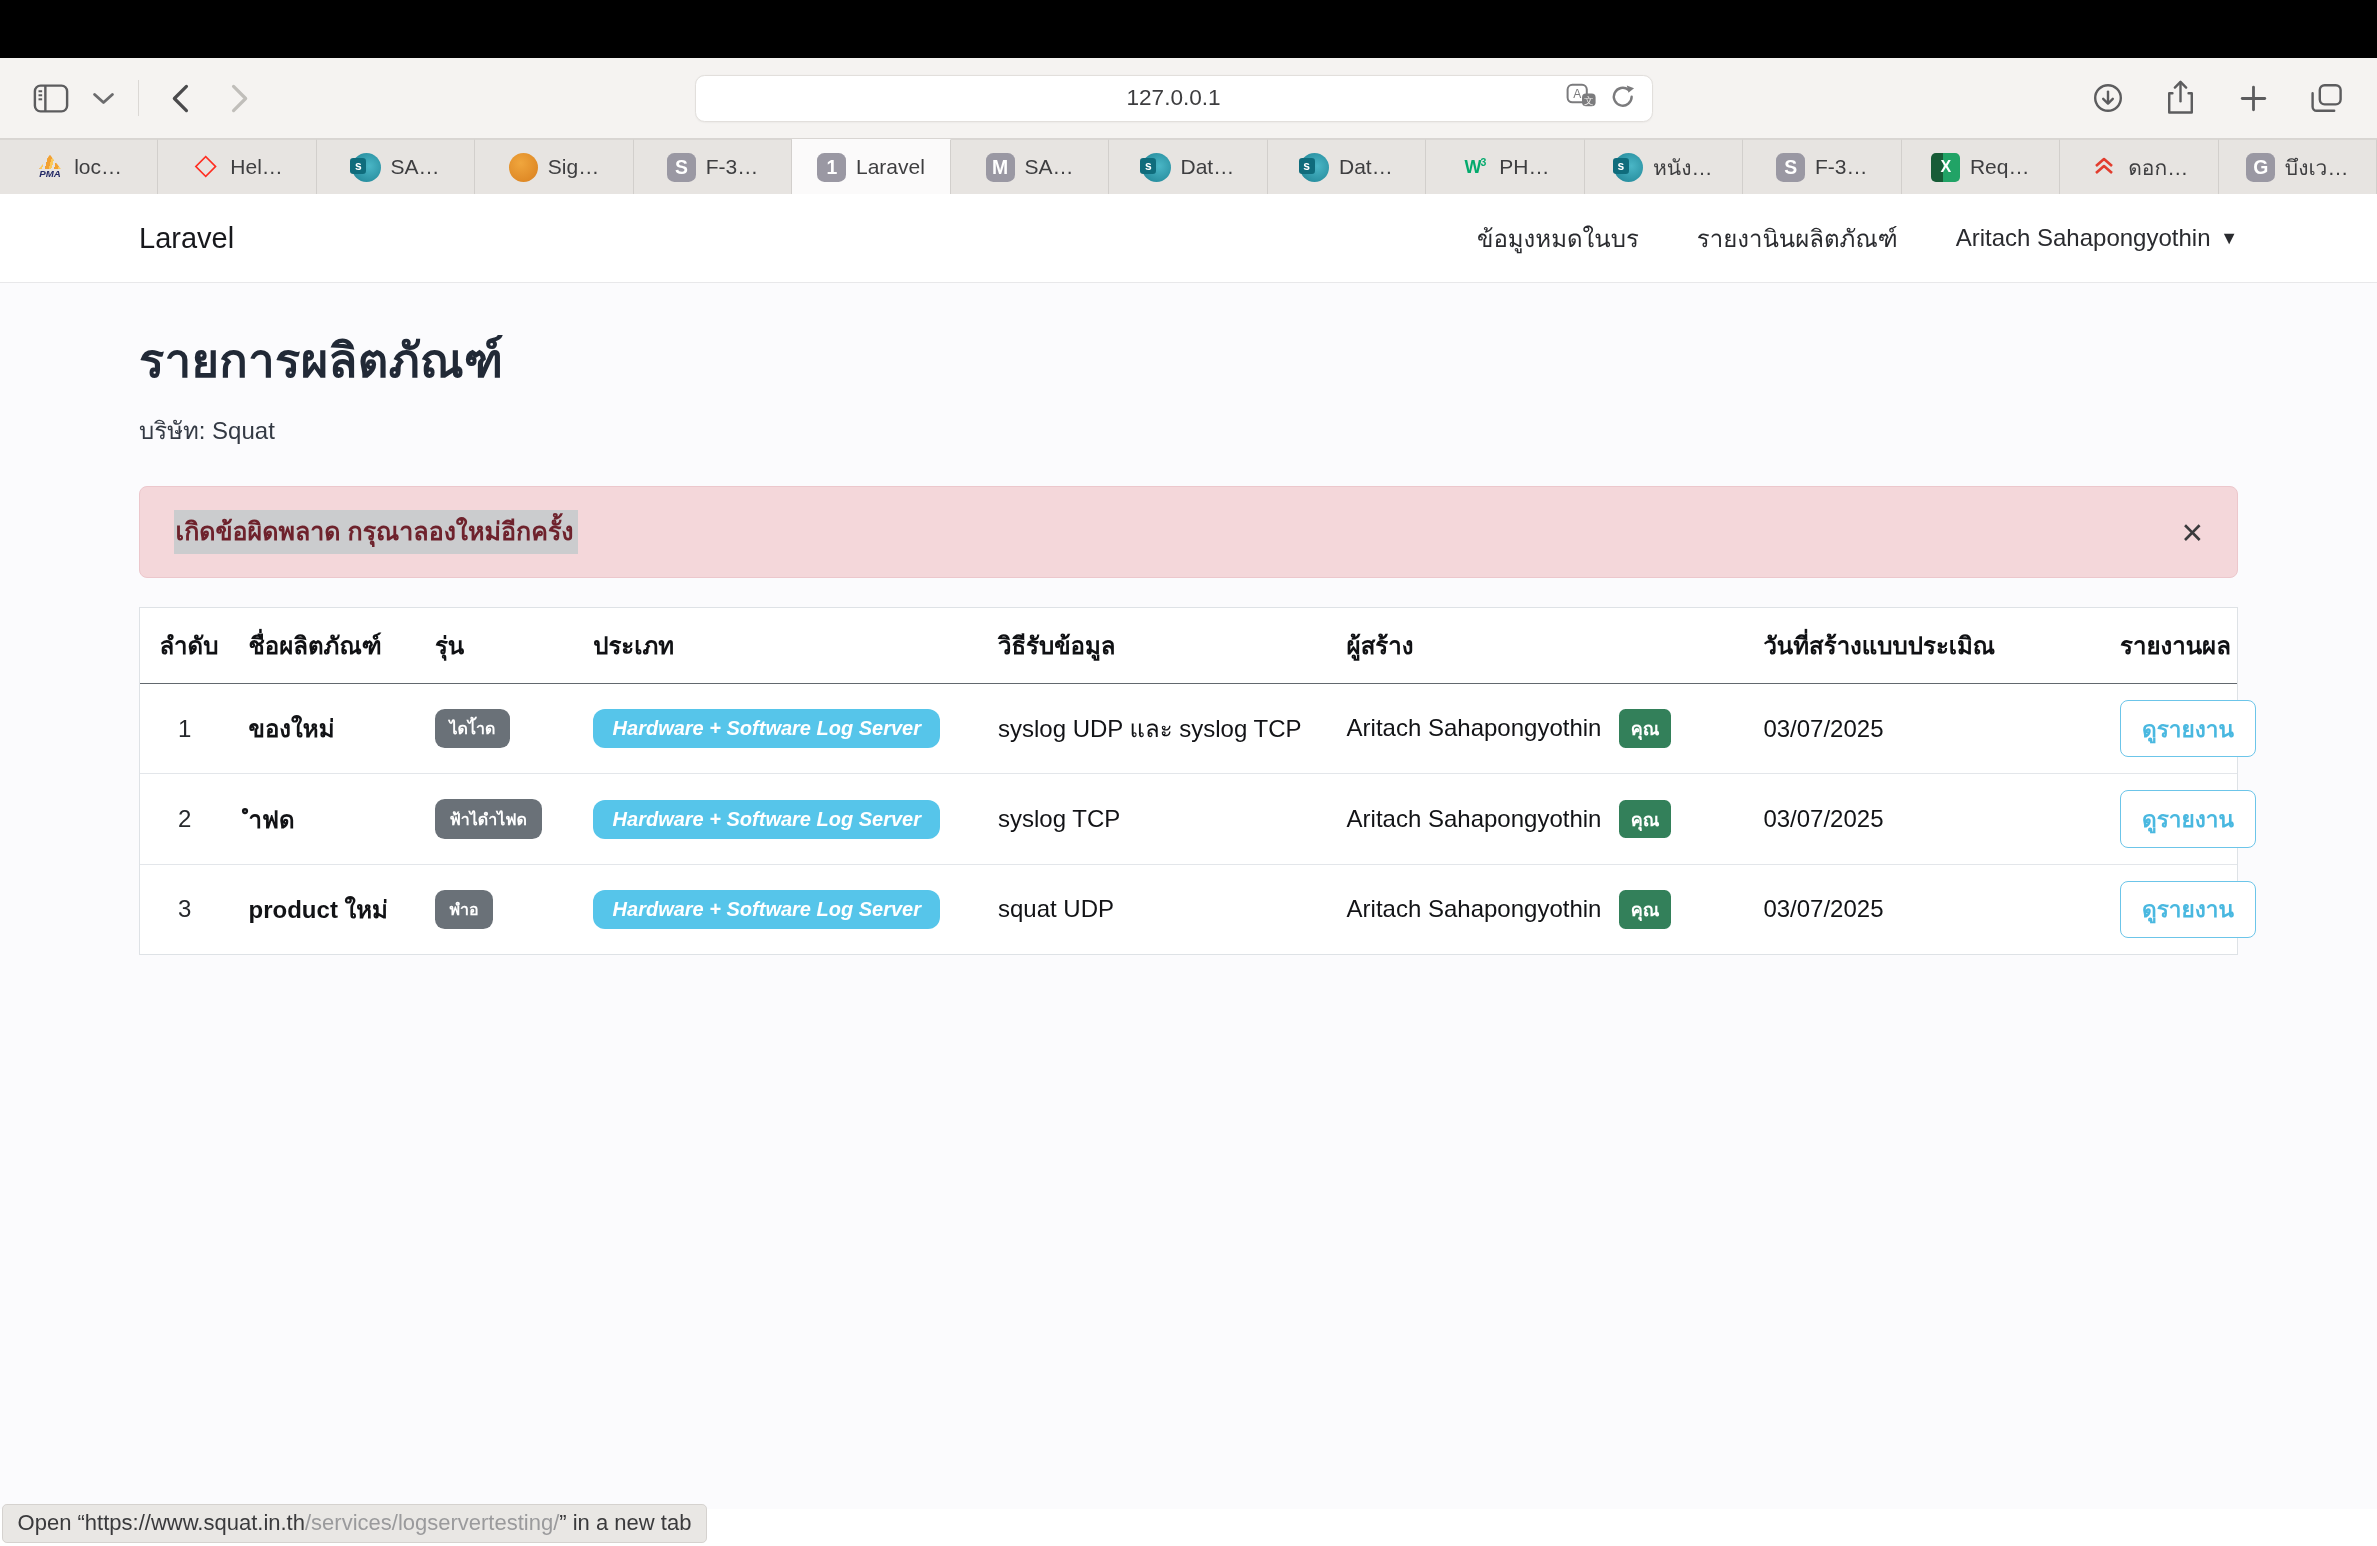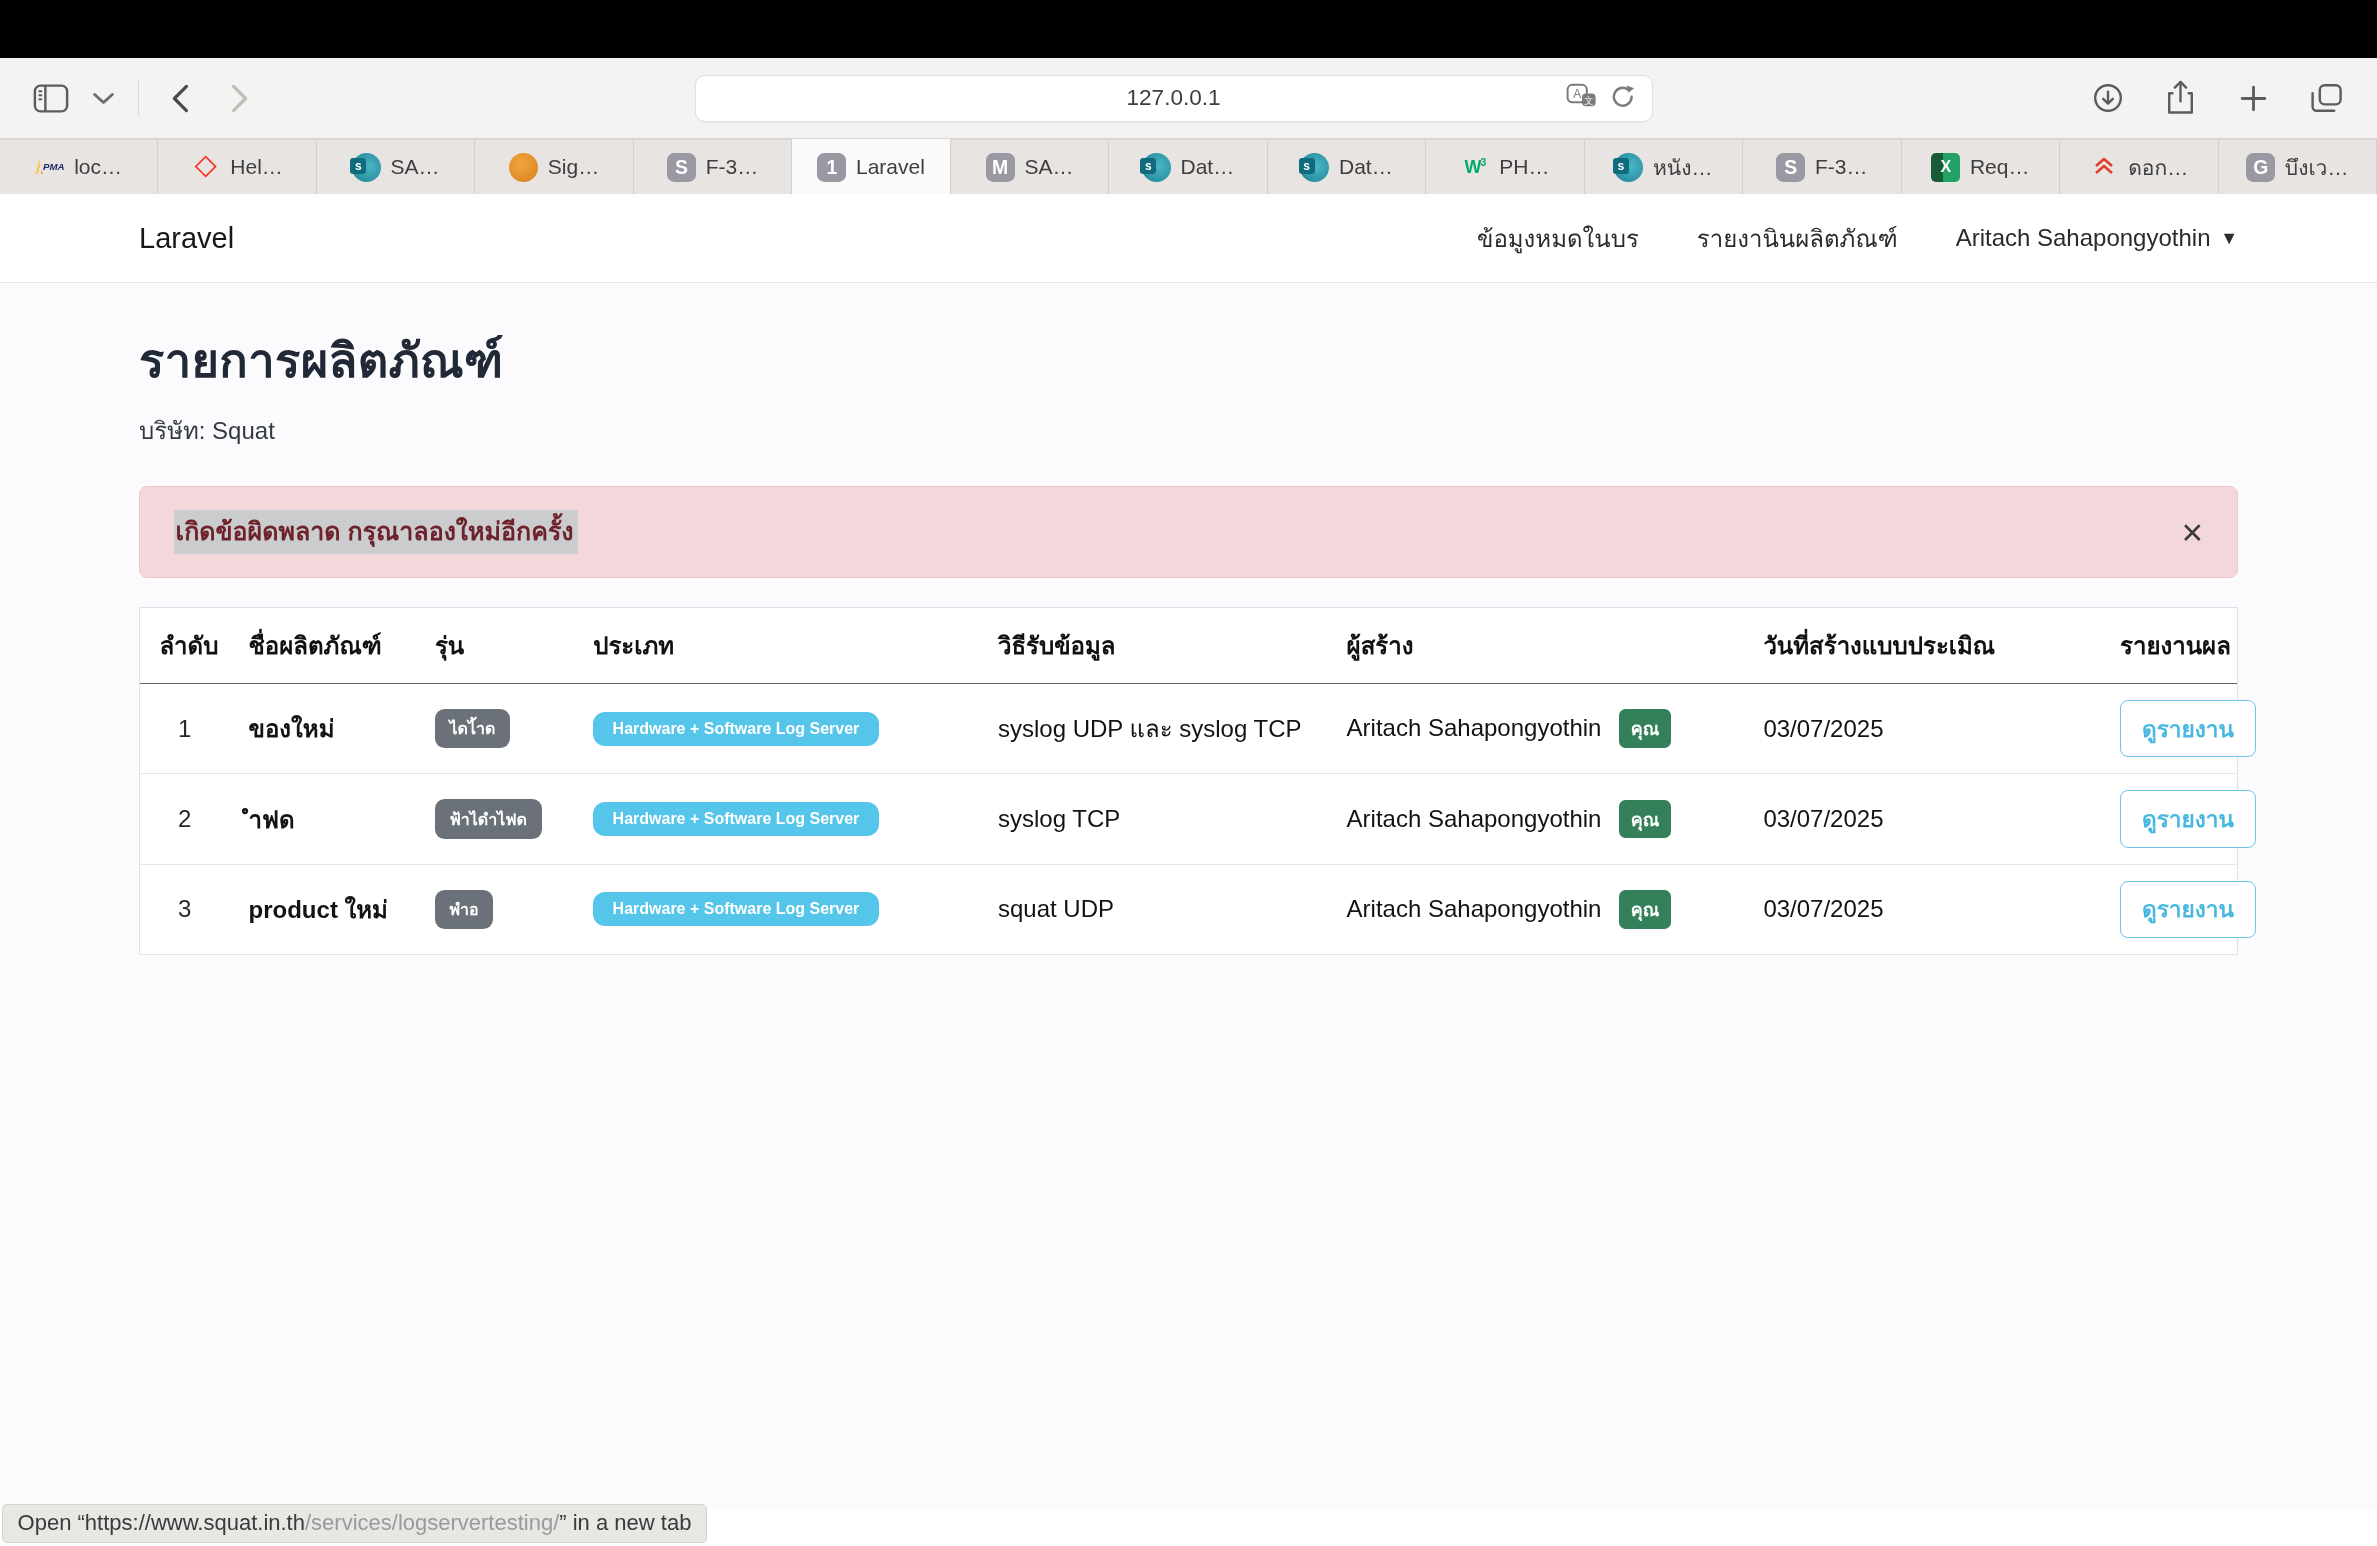"PMA" .ticon-pma { flex-direction: row -> column }
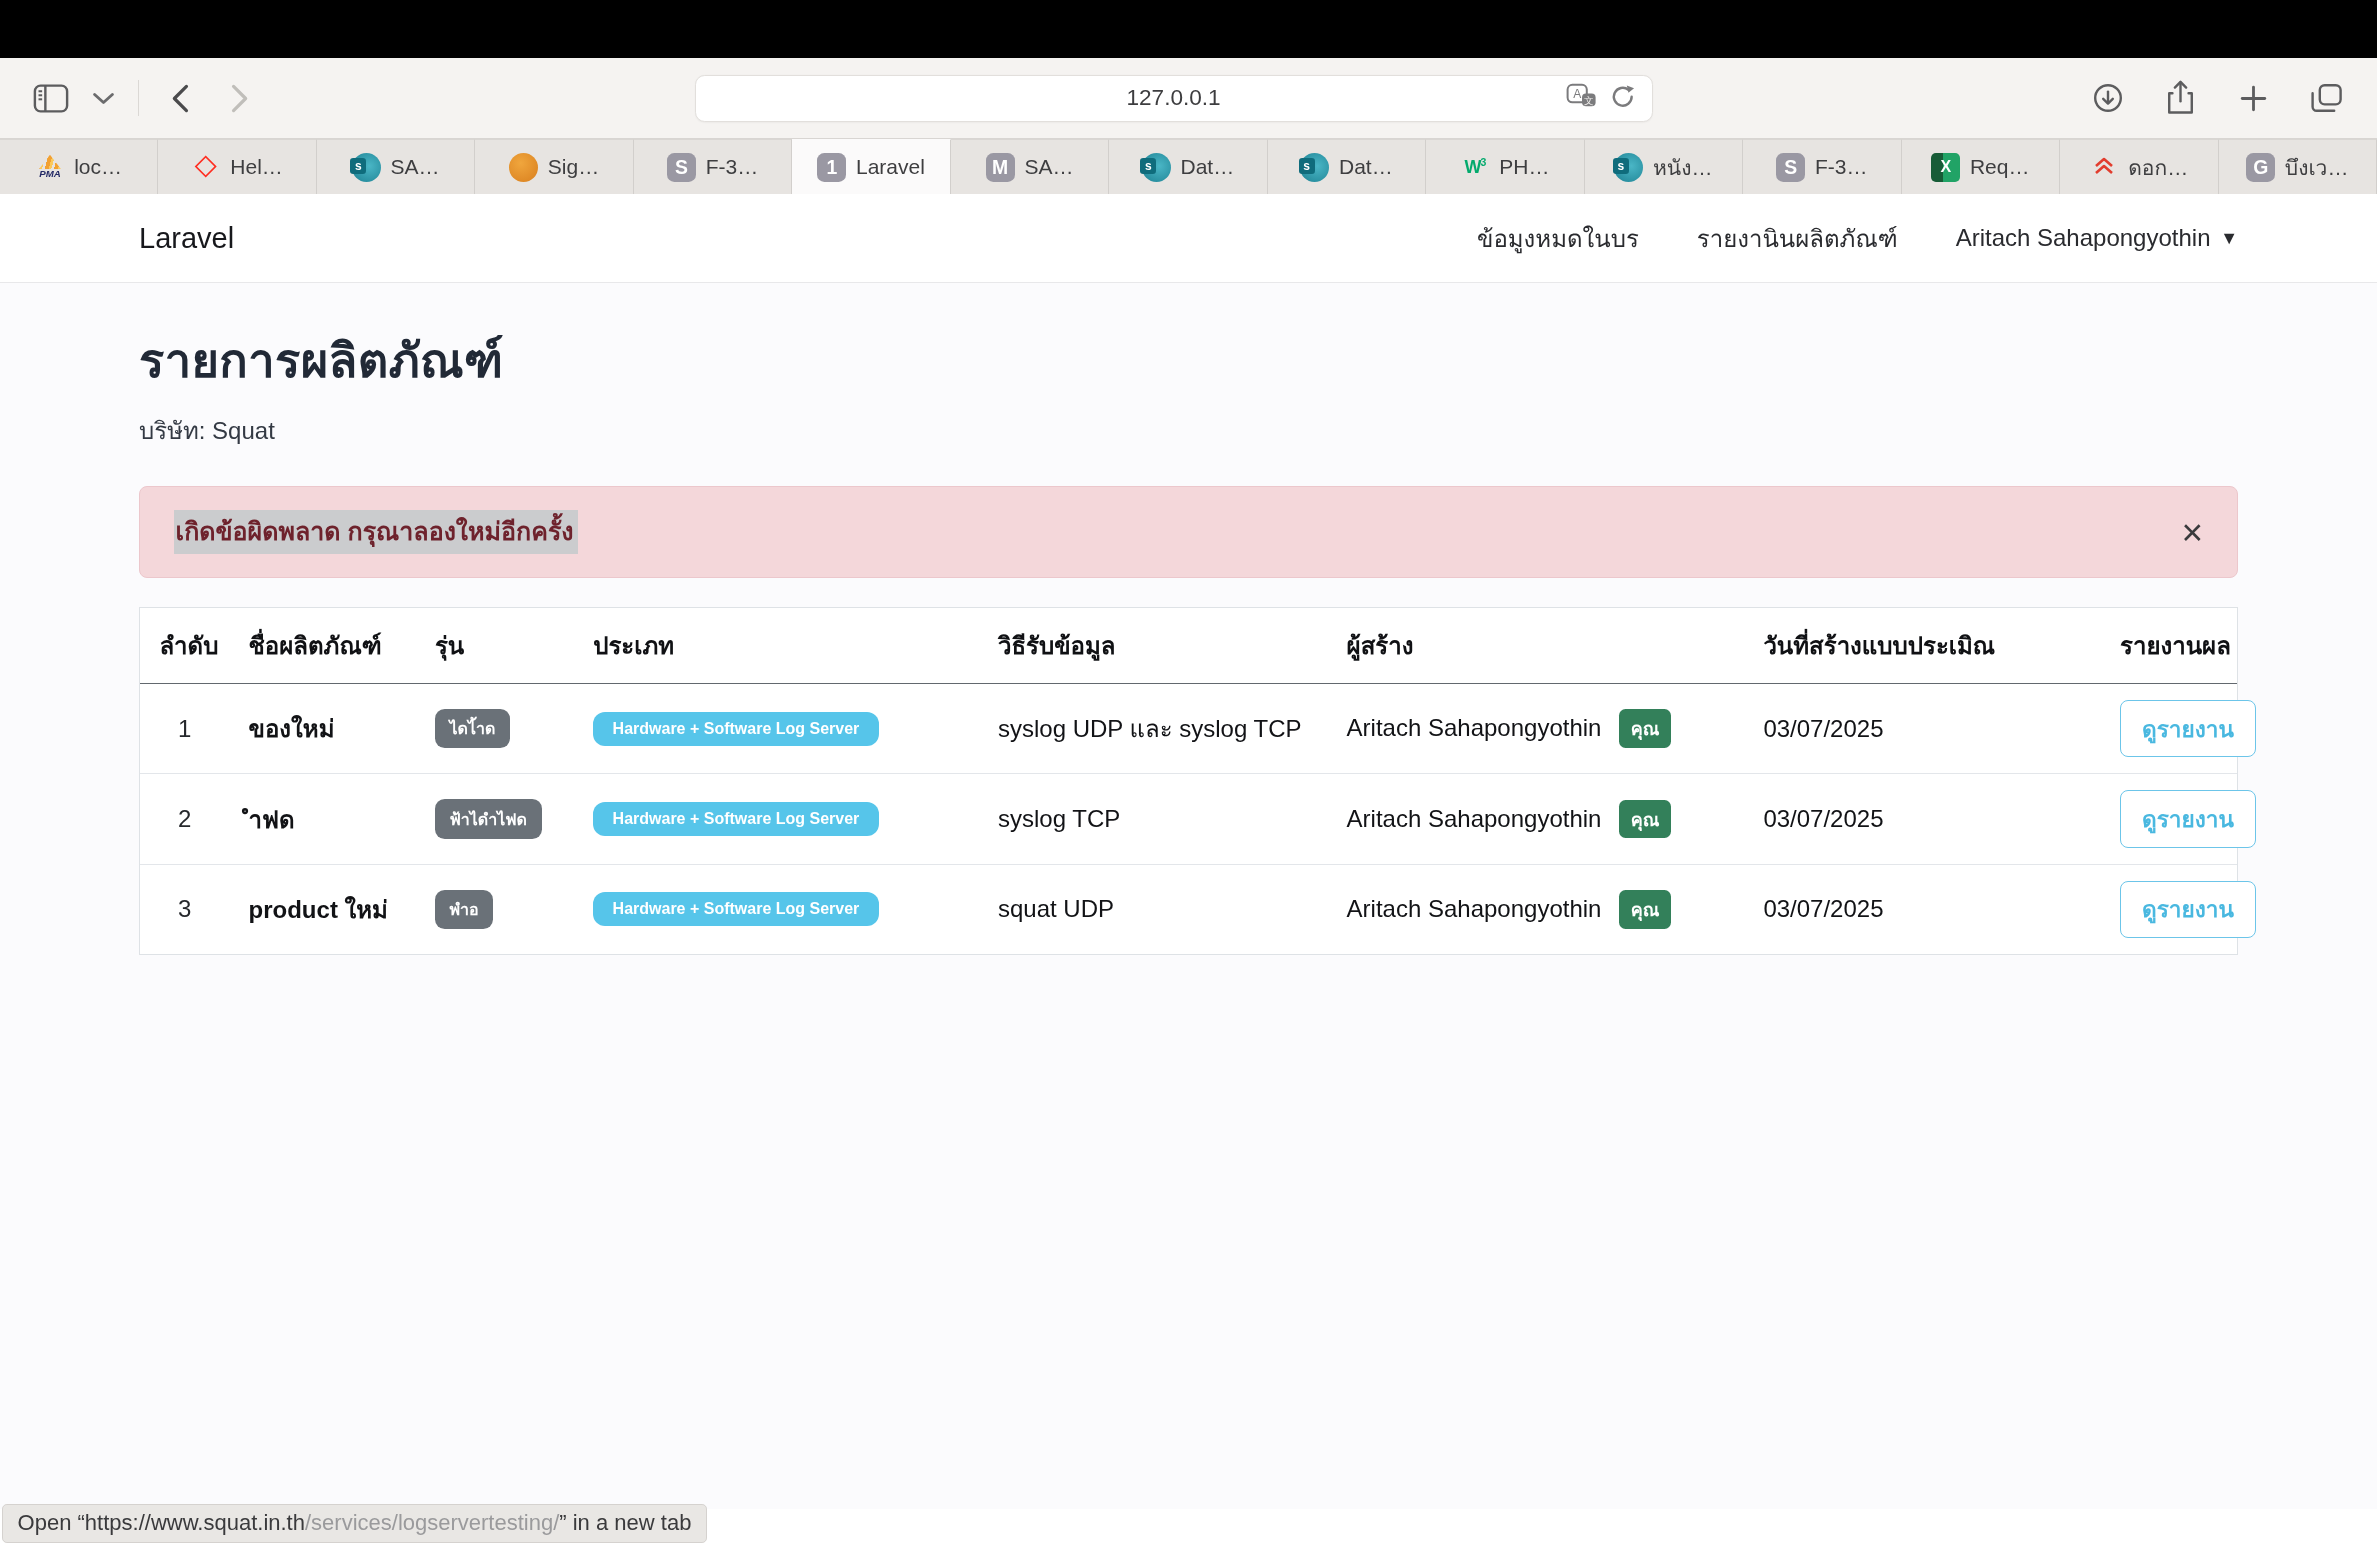"Hardware + Software Log Server" .badge-type { font-size: 16px -> 20px; font-style: none -> italic }
